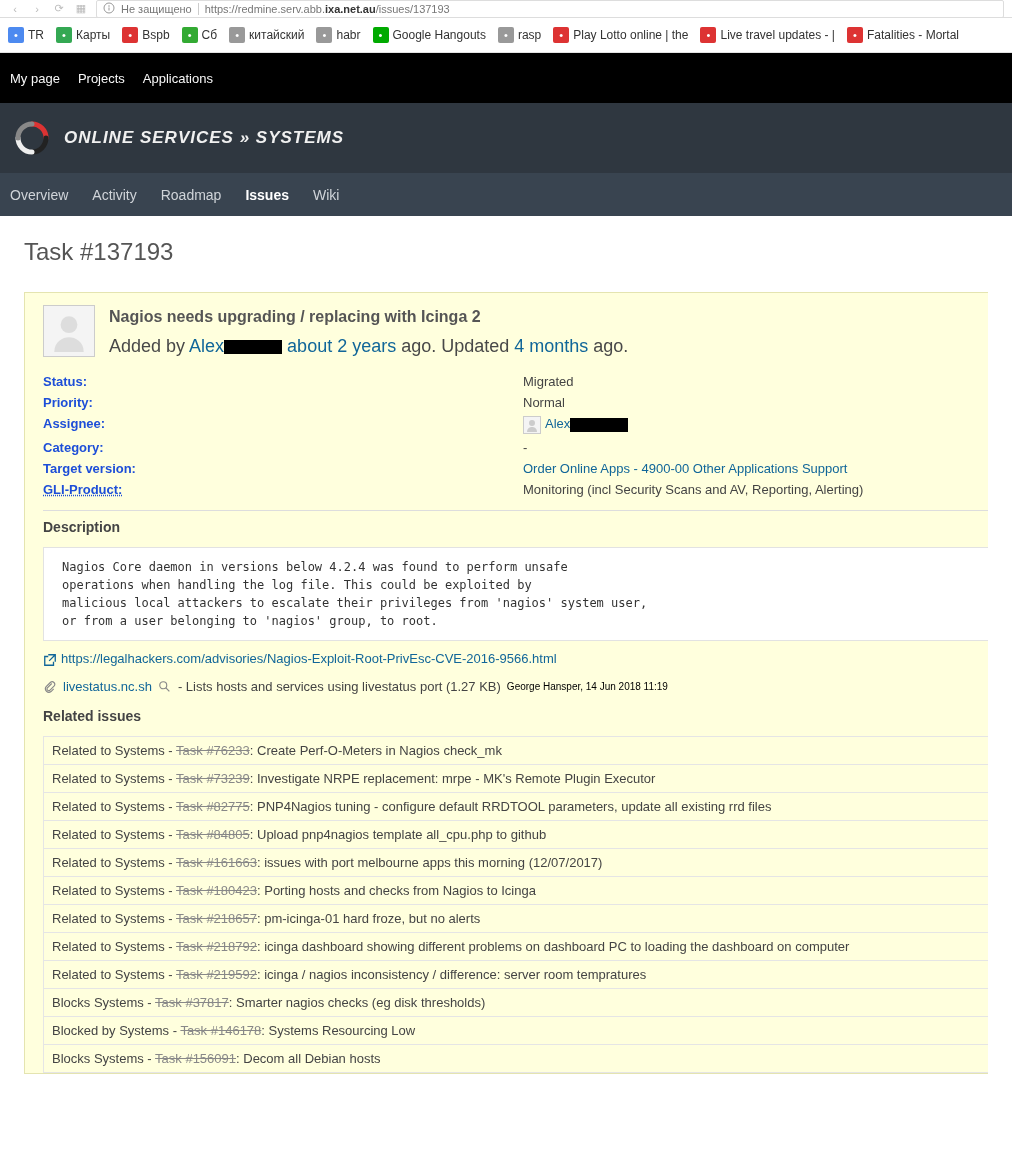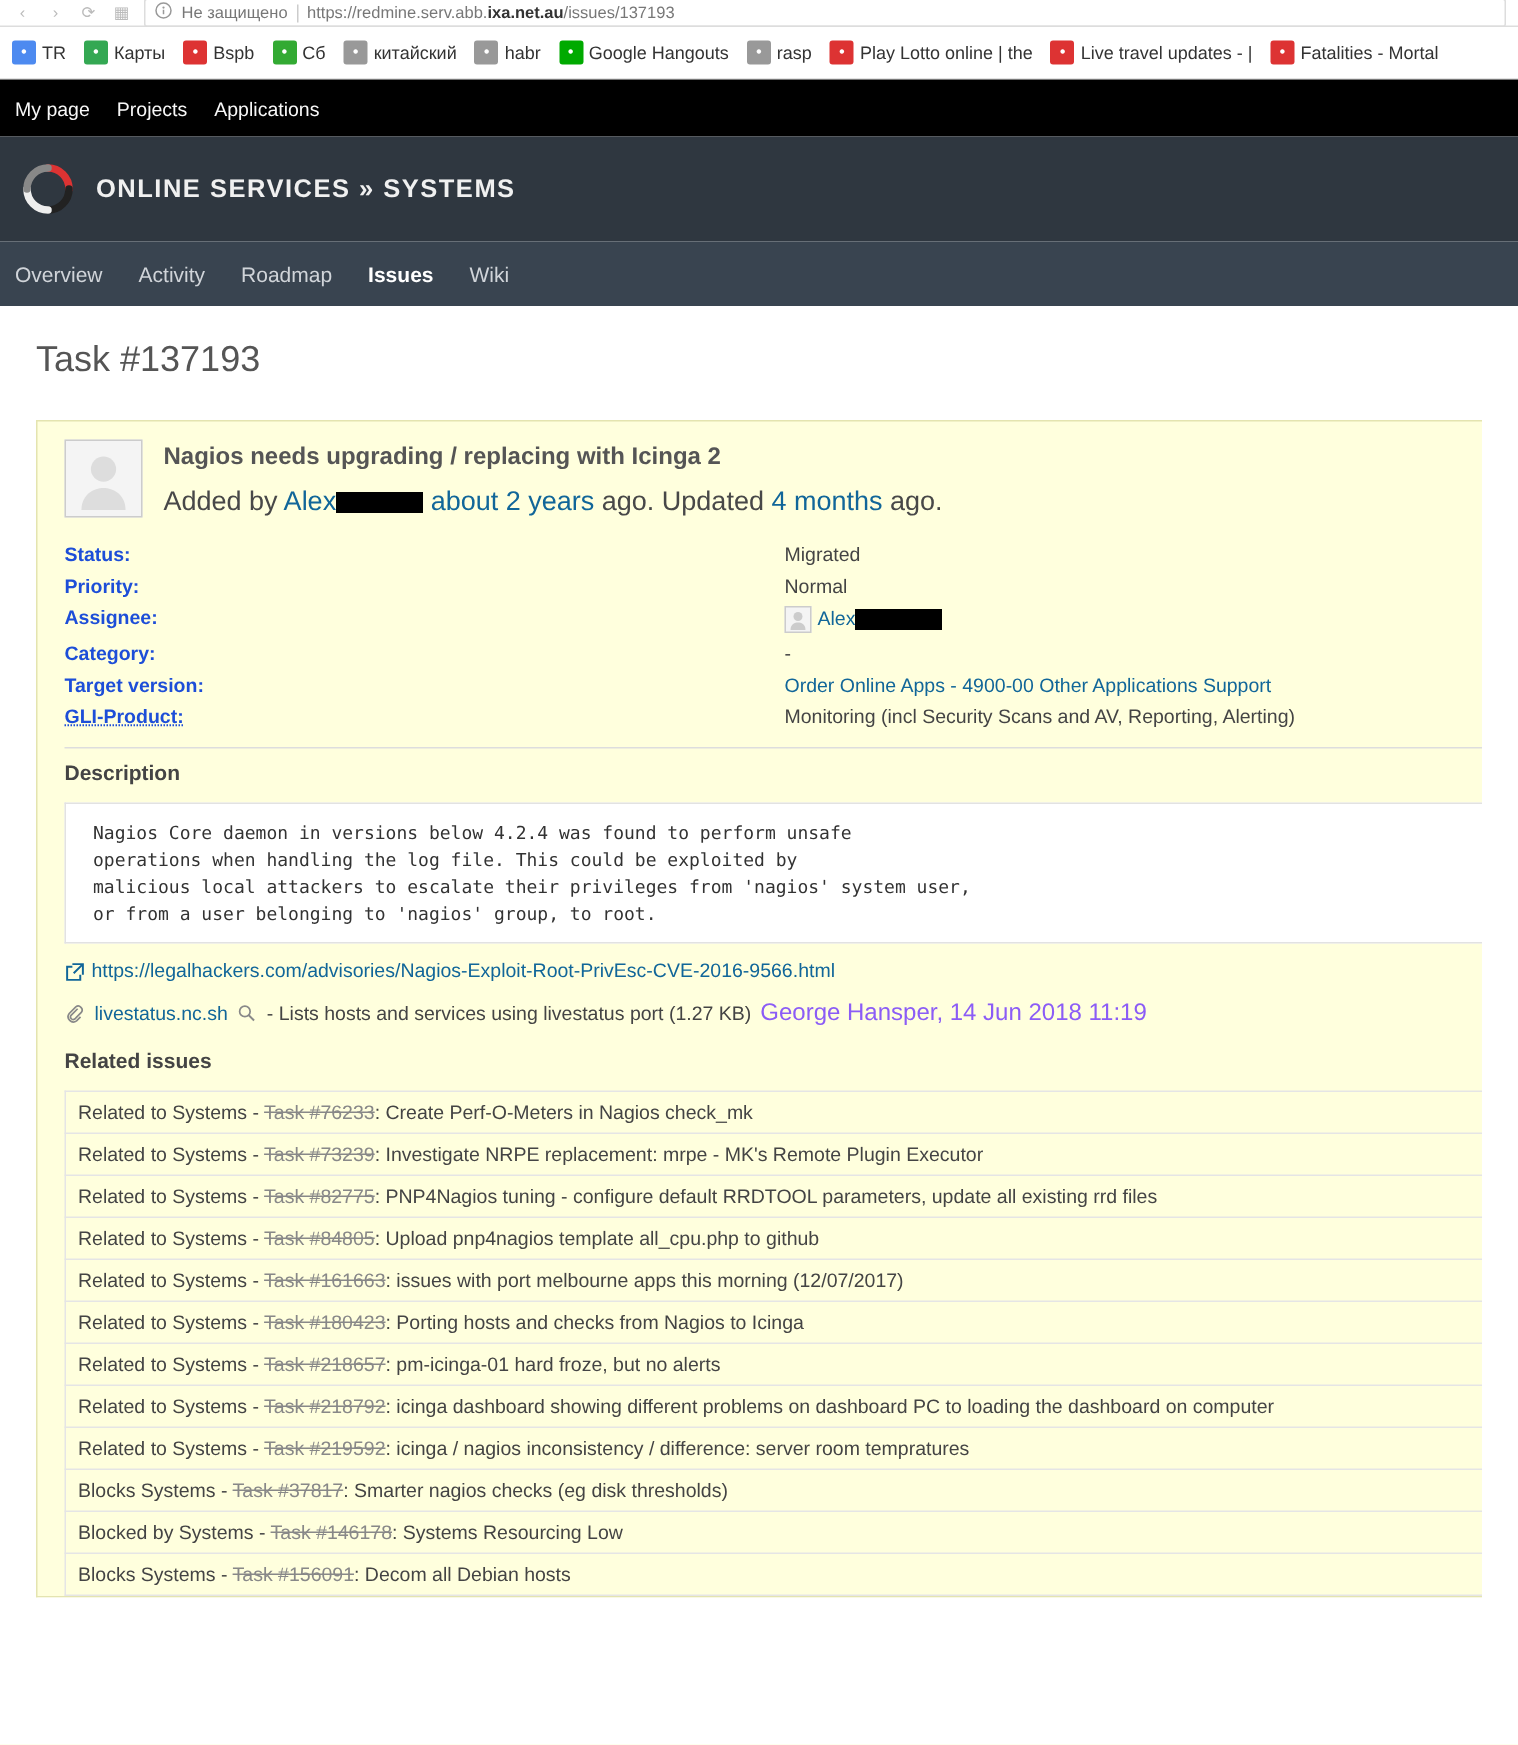"My page" .top-menu { height: 38px -> 50px }
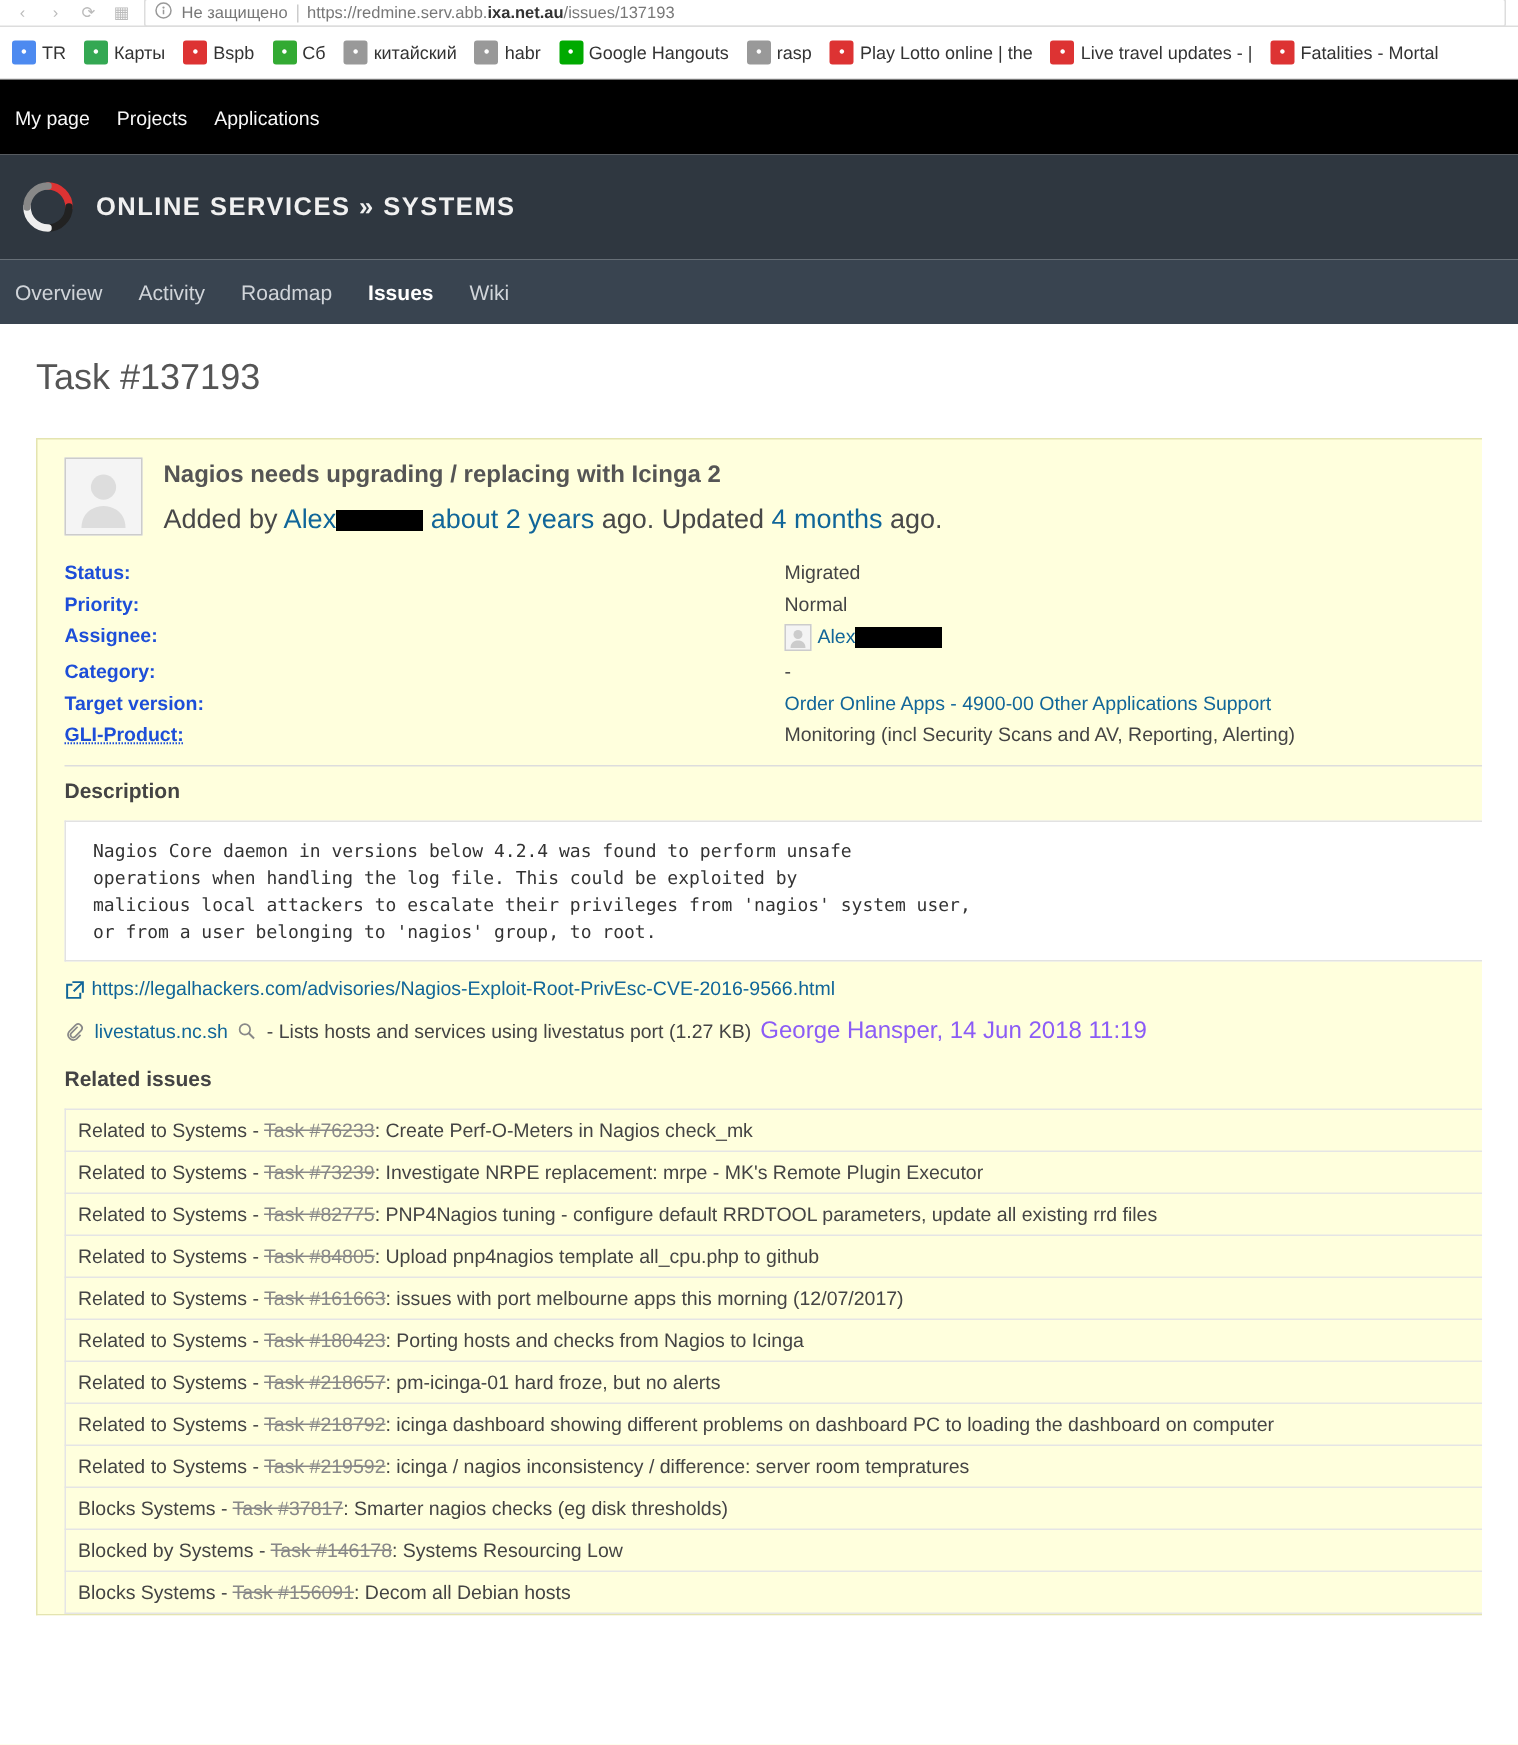"ONLINE SERVICES » SYSTEMS" .header .title { font-style: none -> italic }
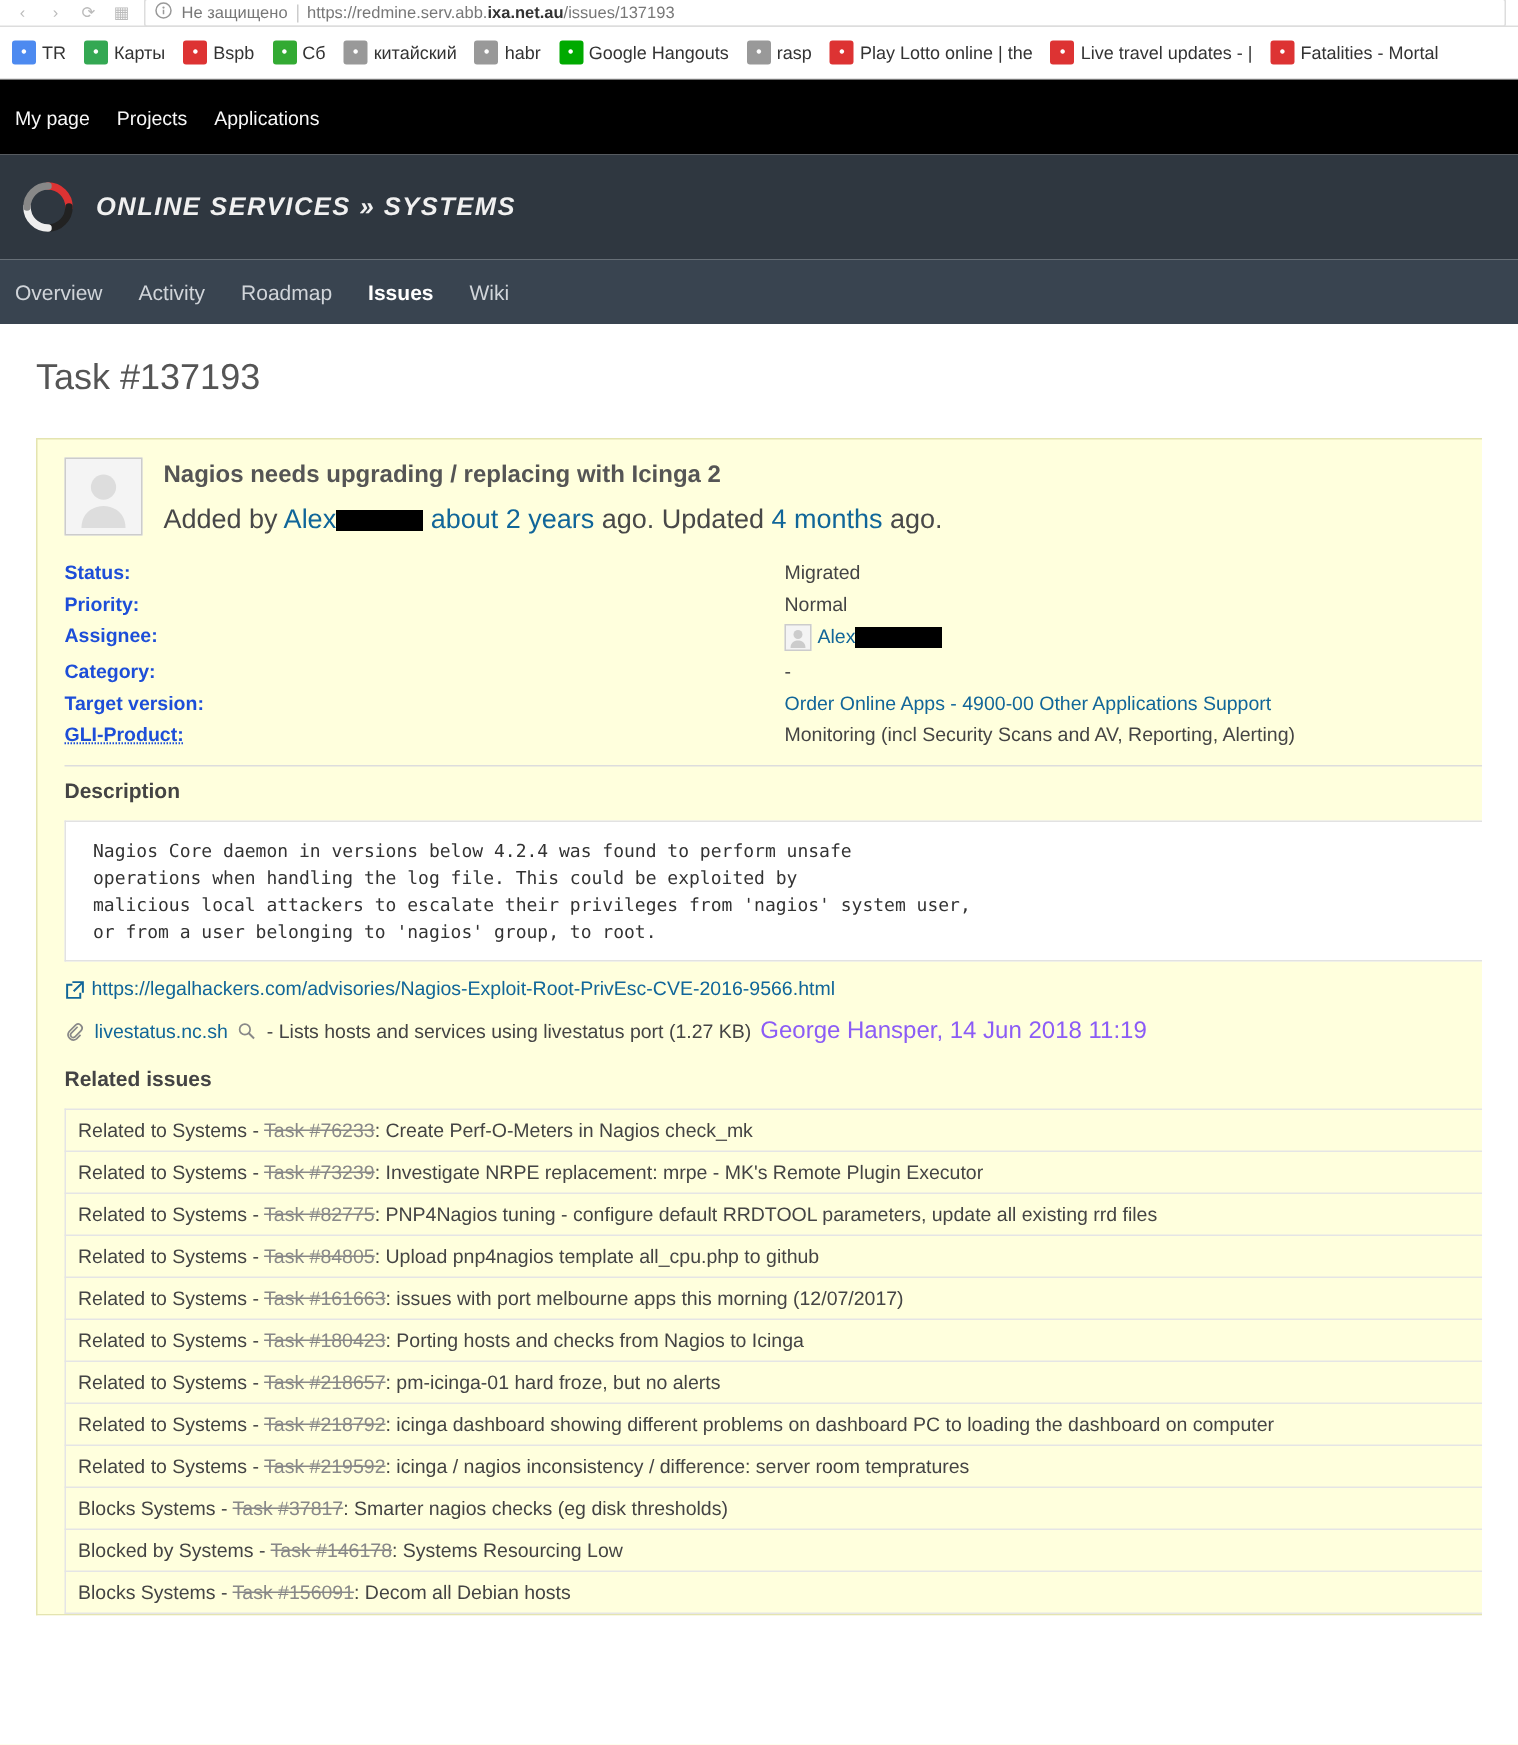"George Hansper, 14 Jun 2018" .attachment-row .meta { color: #8b5cf6 -> #000000; font-size: 16px -> 10px }
